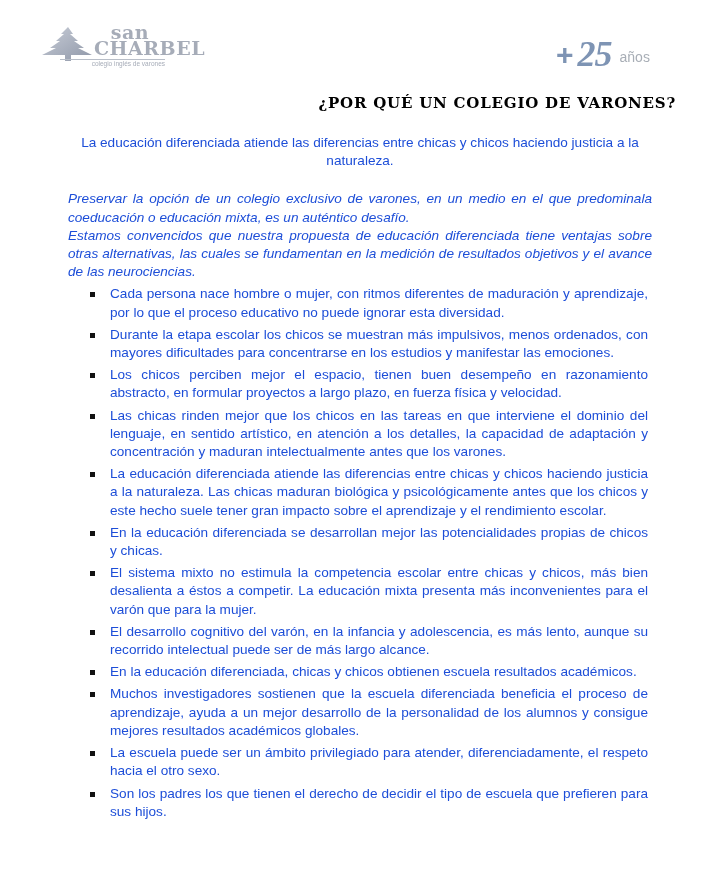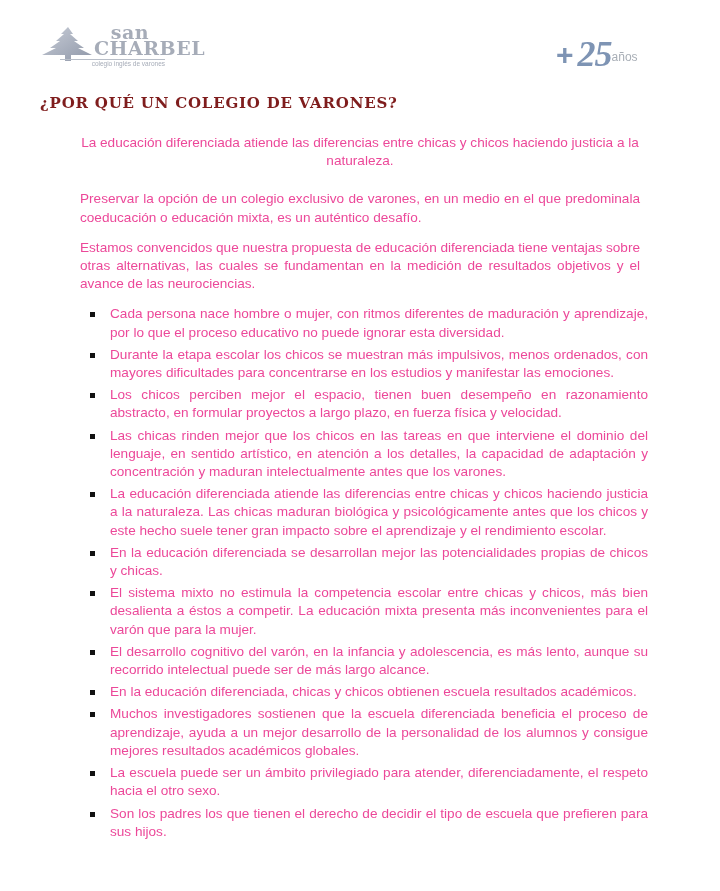"años" .anniv-word { font-size: 12px -> 14px; margin-left: 0px -> 8px }
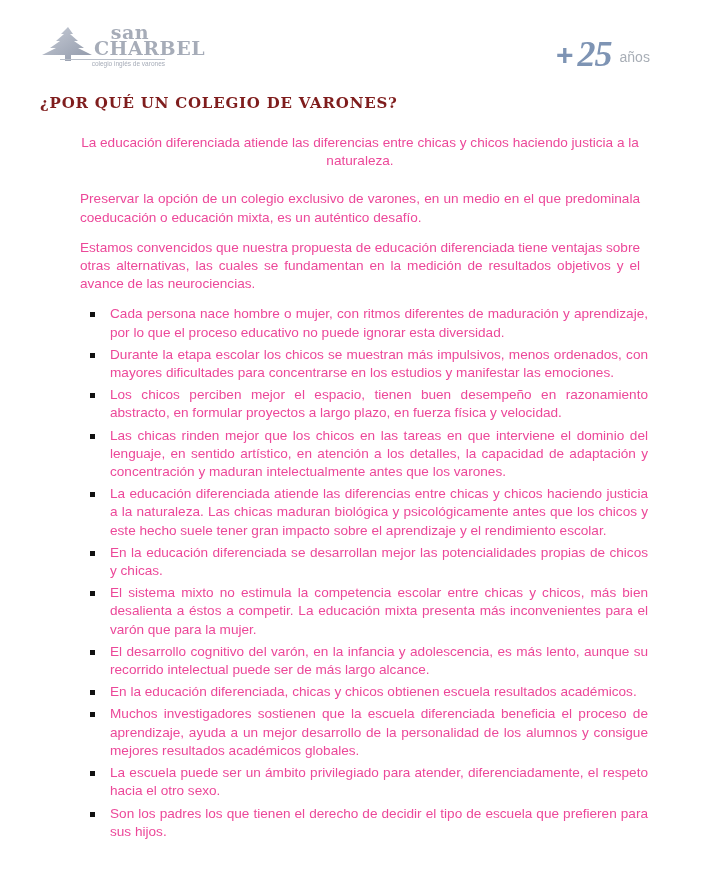"¿POR QUÉ UN COLEGIO DE" .title { color: #7f1d1d -> #000000; text-align: left -> right }
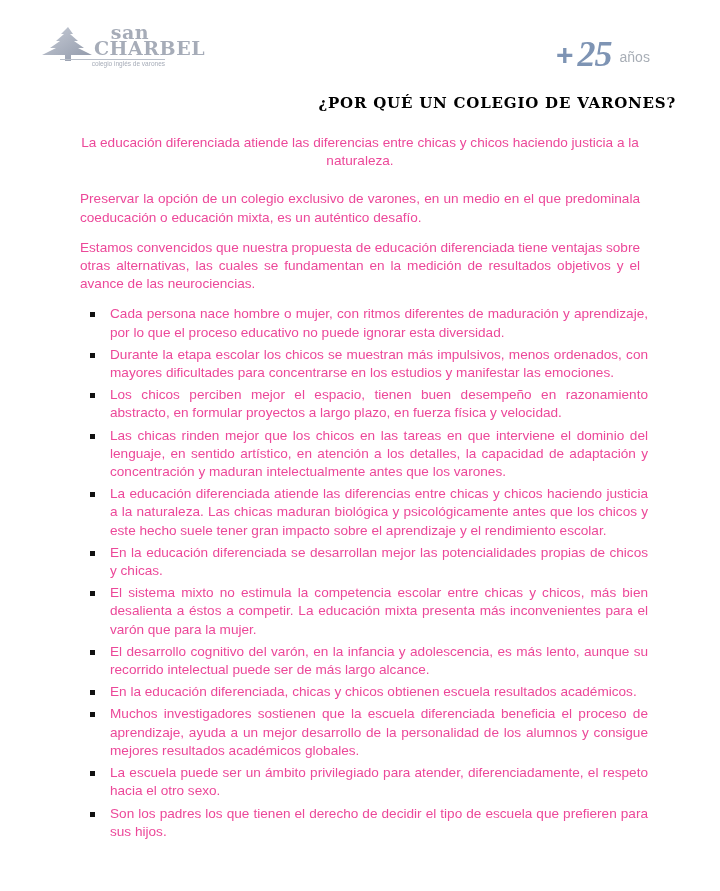"La educación diferenciada atiende las" .content { color: #ec4899 -> #1d4ed8 }
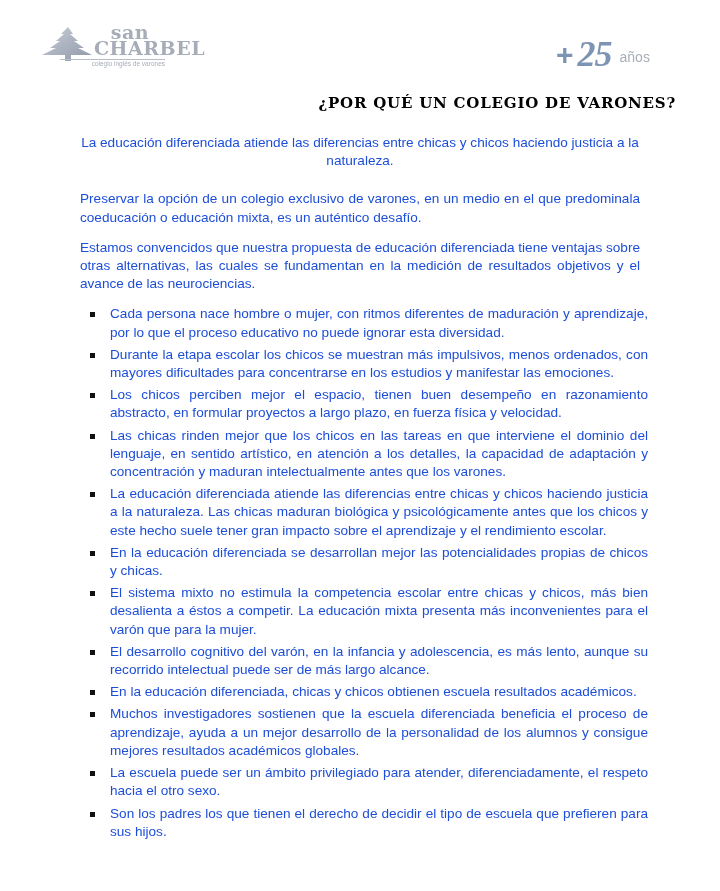"Preservar la opción de un" .para { font-style: none -> italic; margin: 12px -> 0 }
